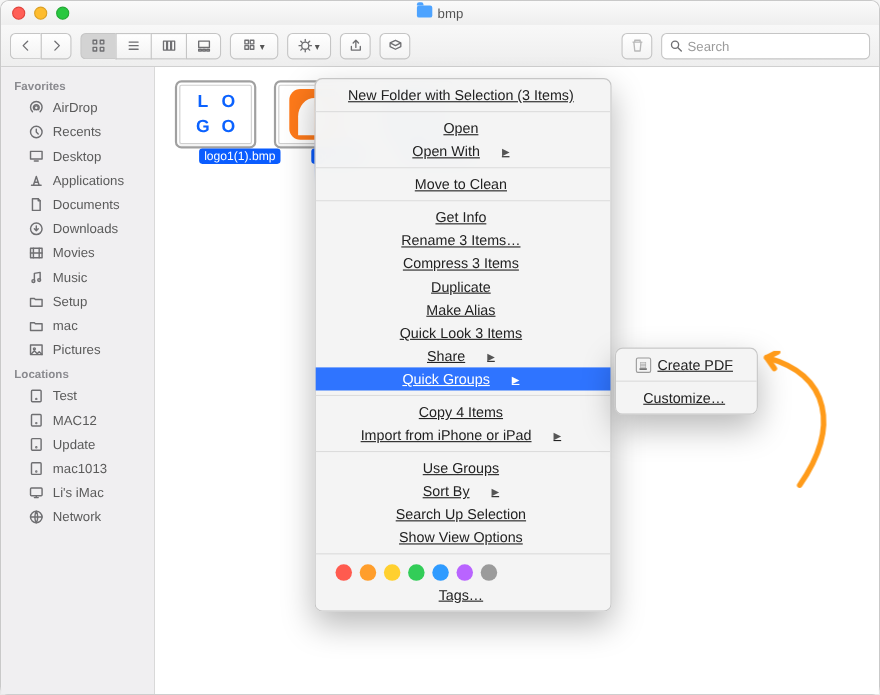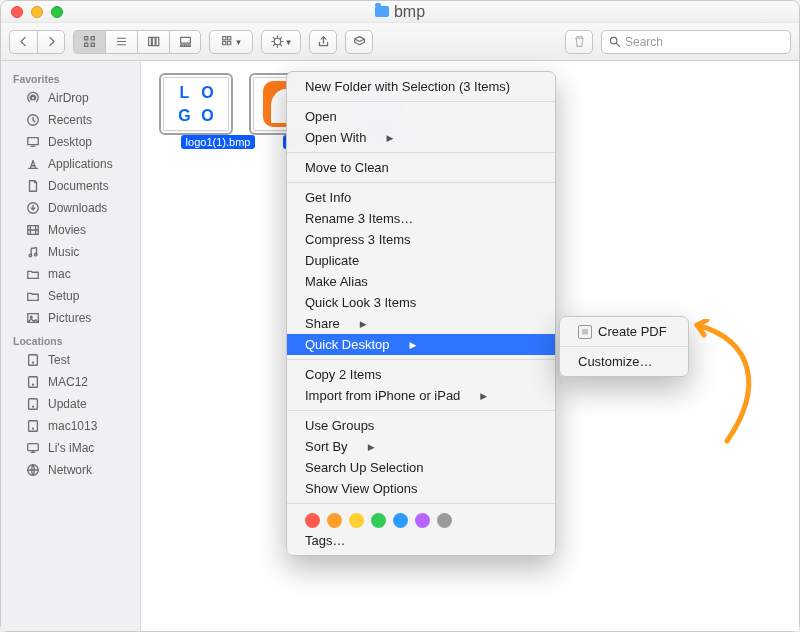"bmp" .titlebar .title { align-items: center -> flex-start; font-size: 16px -> 12px }
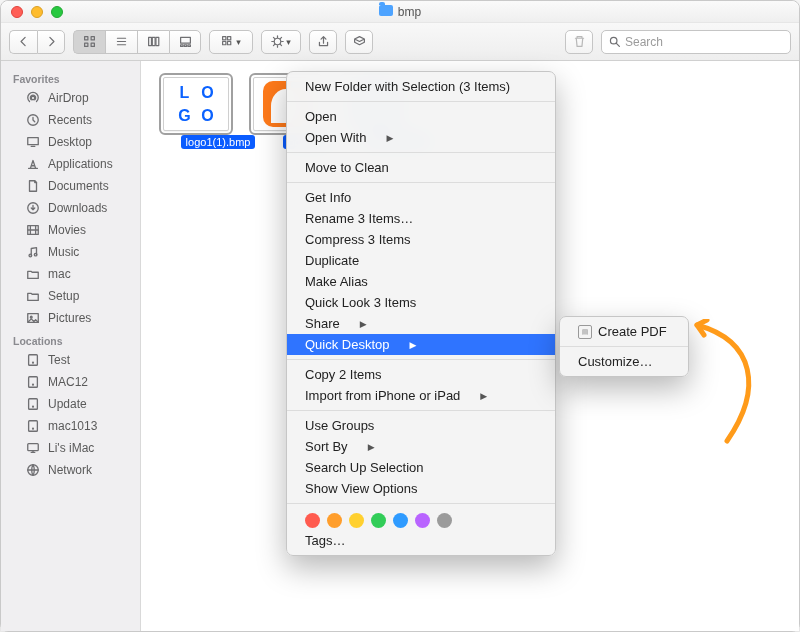"New Folder with Selection (3" .menu .mi { justify-content: flex-start -> center; text-decoration: none -> underline }
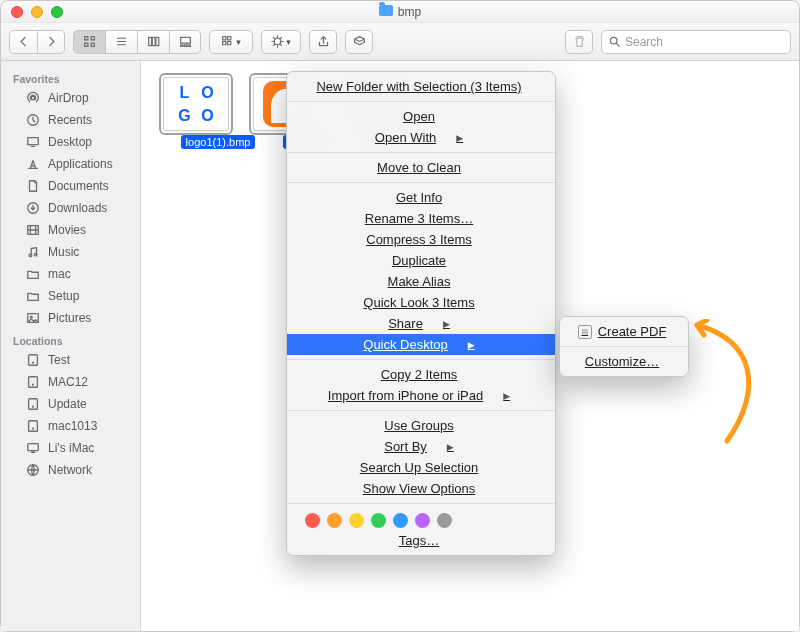"mac" div.item { order: before "Setup" -> after "Setup" }
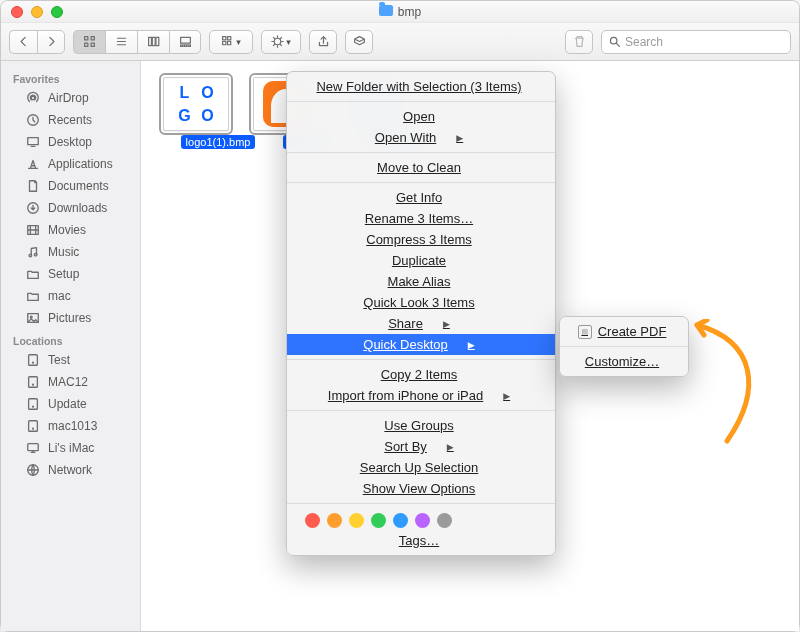"Quick Desktop" span { text: Desktop -> Groups }
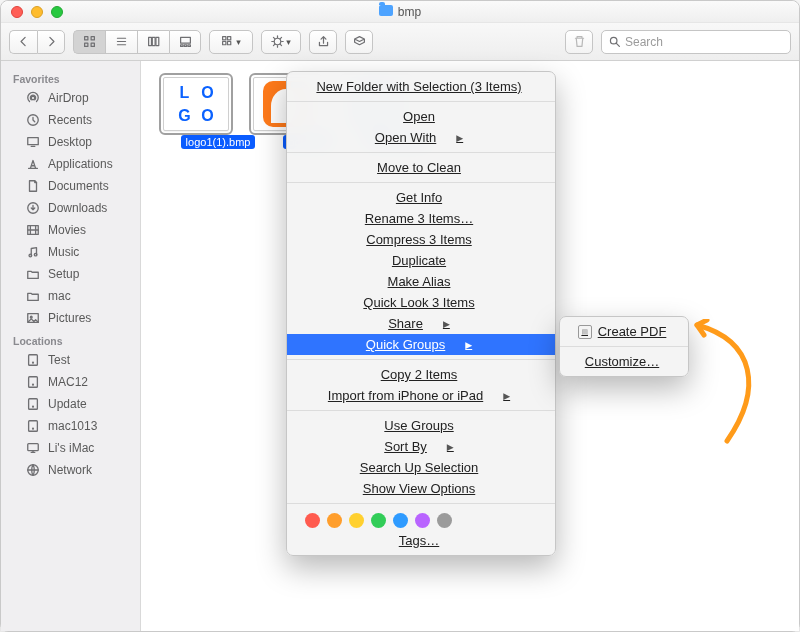"Copy 2 Items" span { text: 2 -> 4 }
